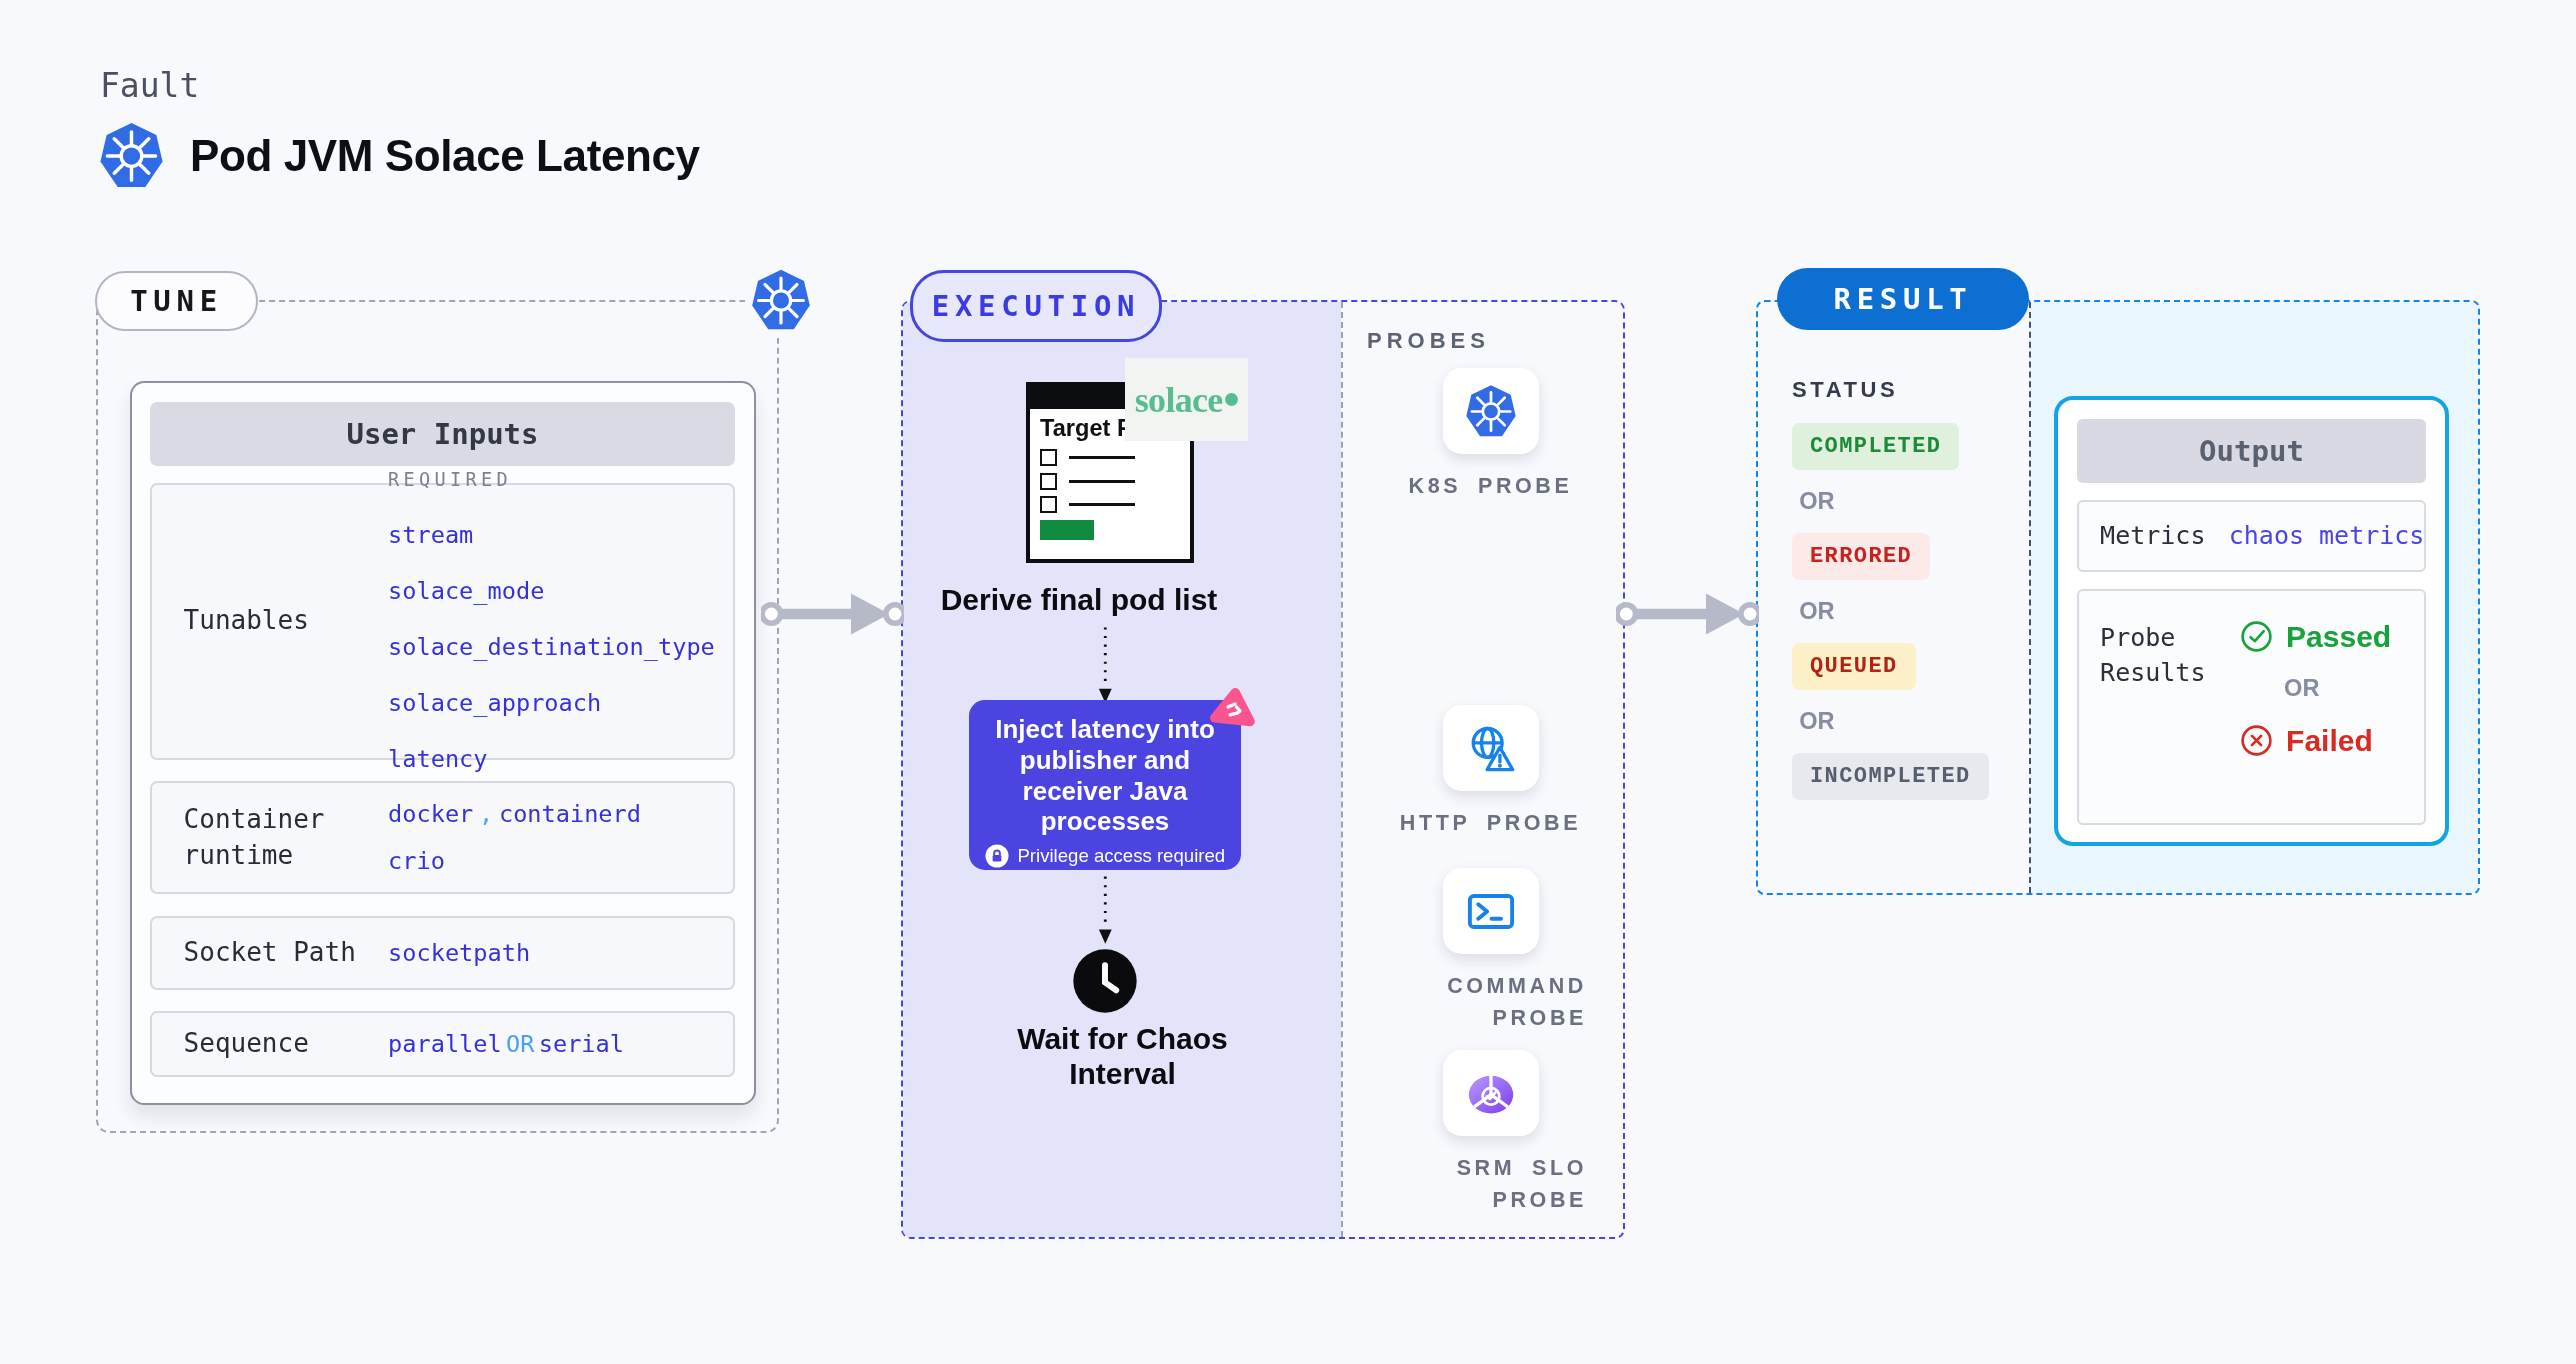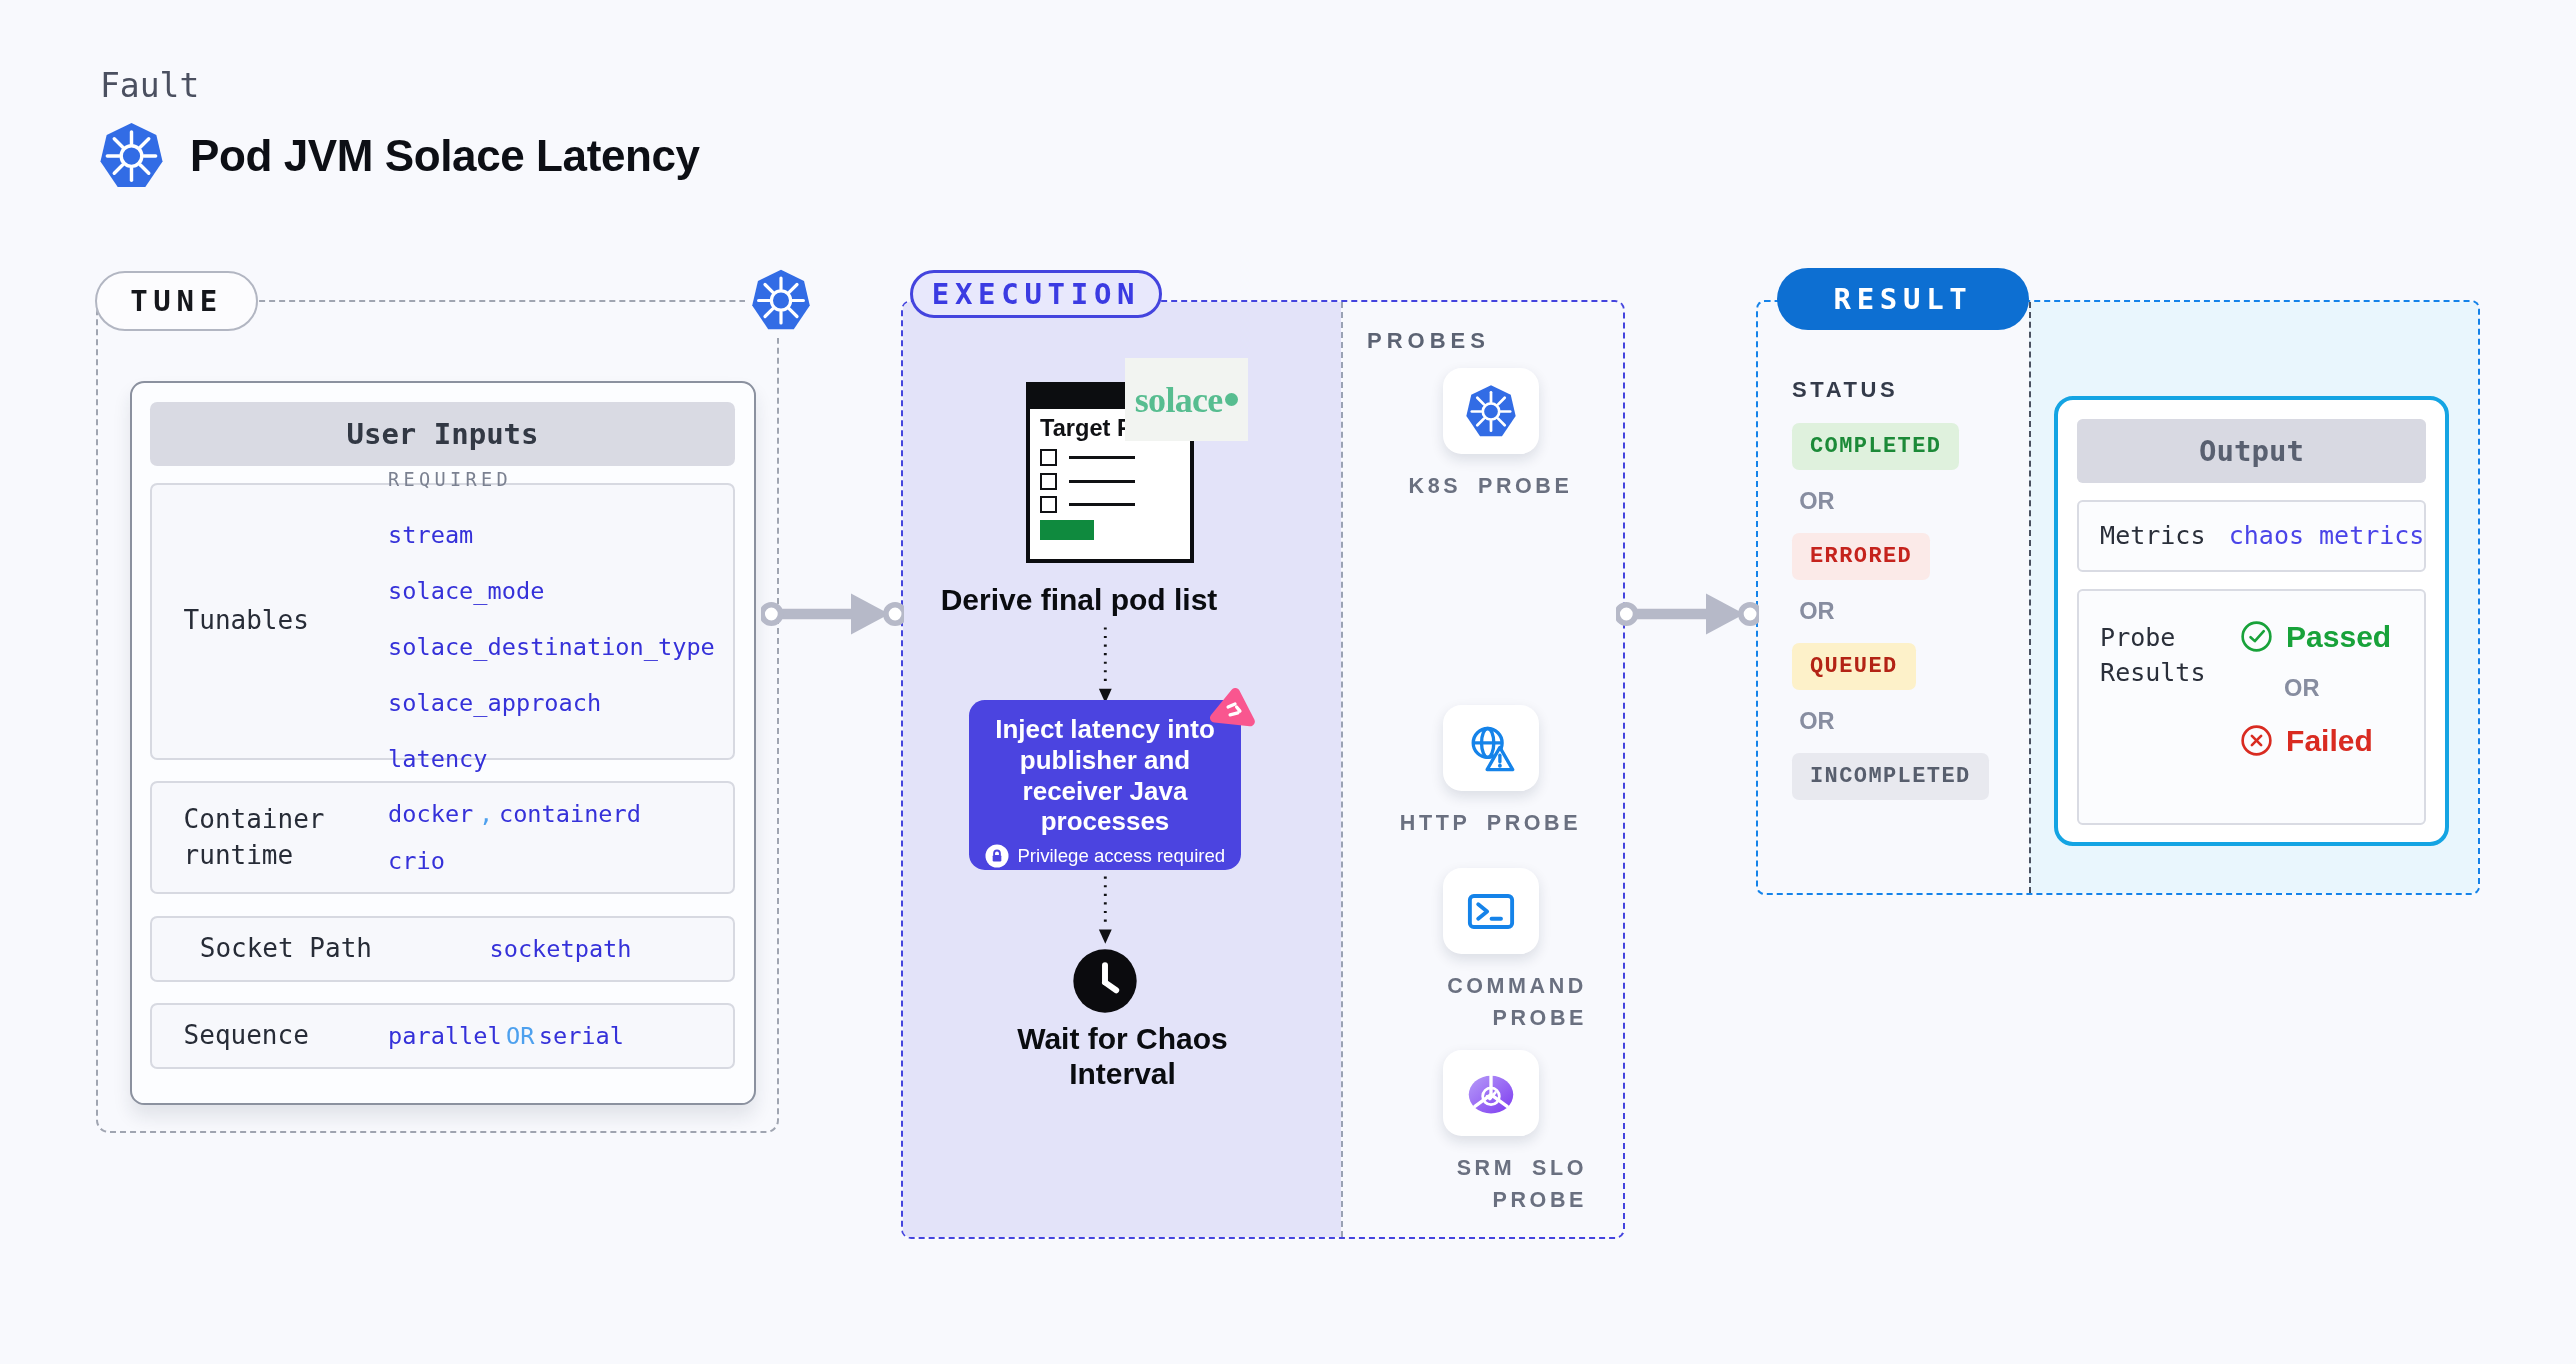"EXECUTION" .exec-badge { height: 48px -> 72px }
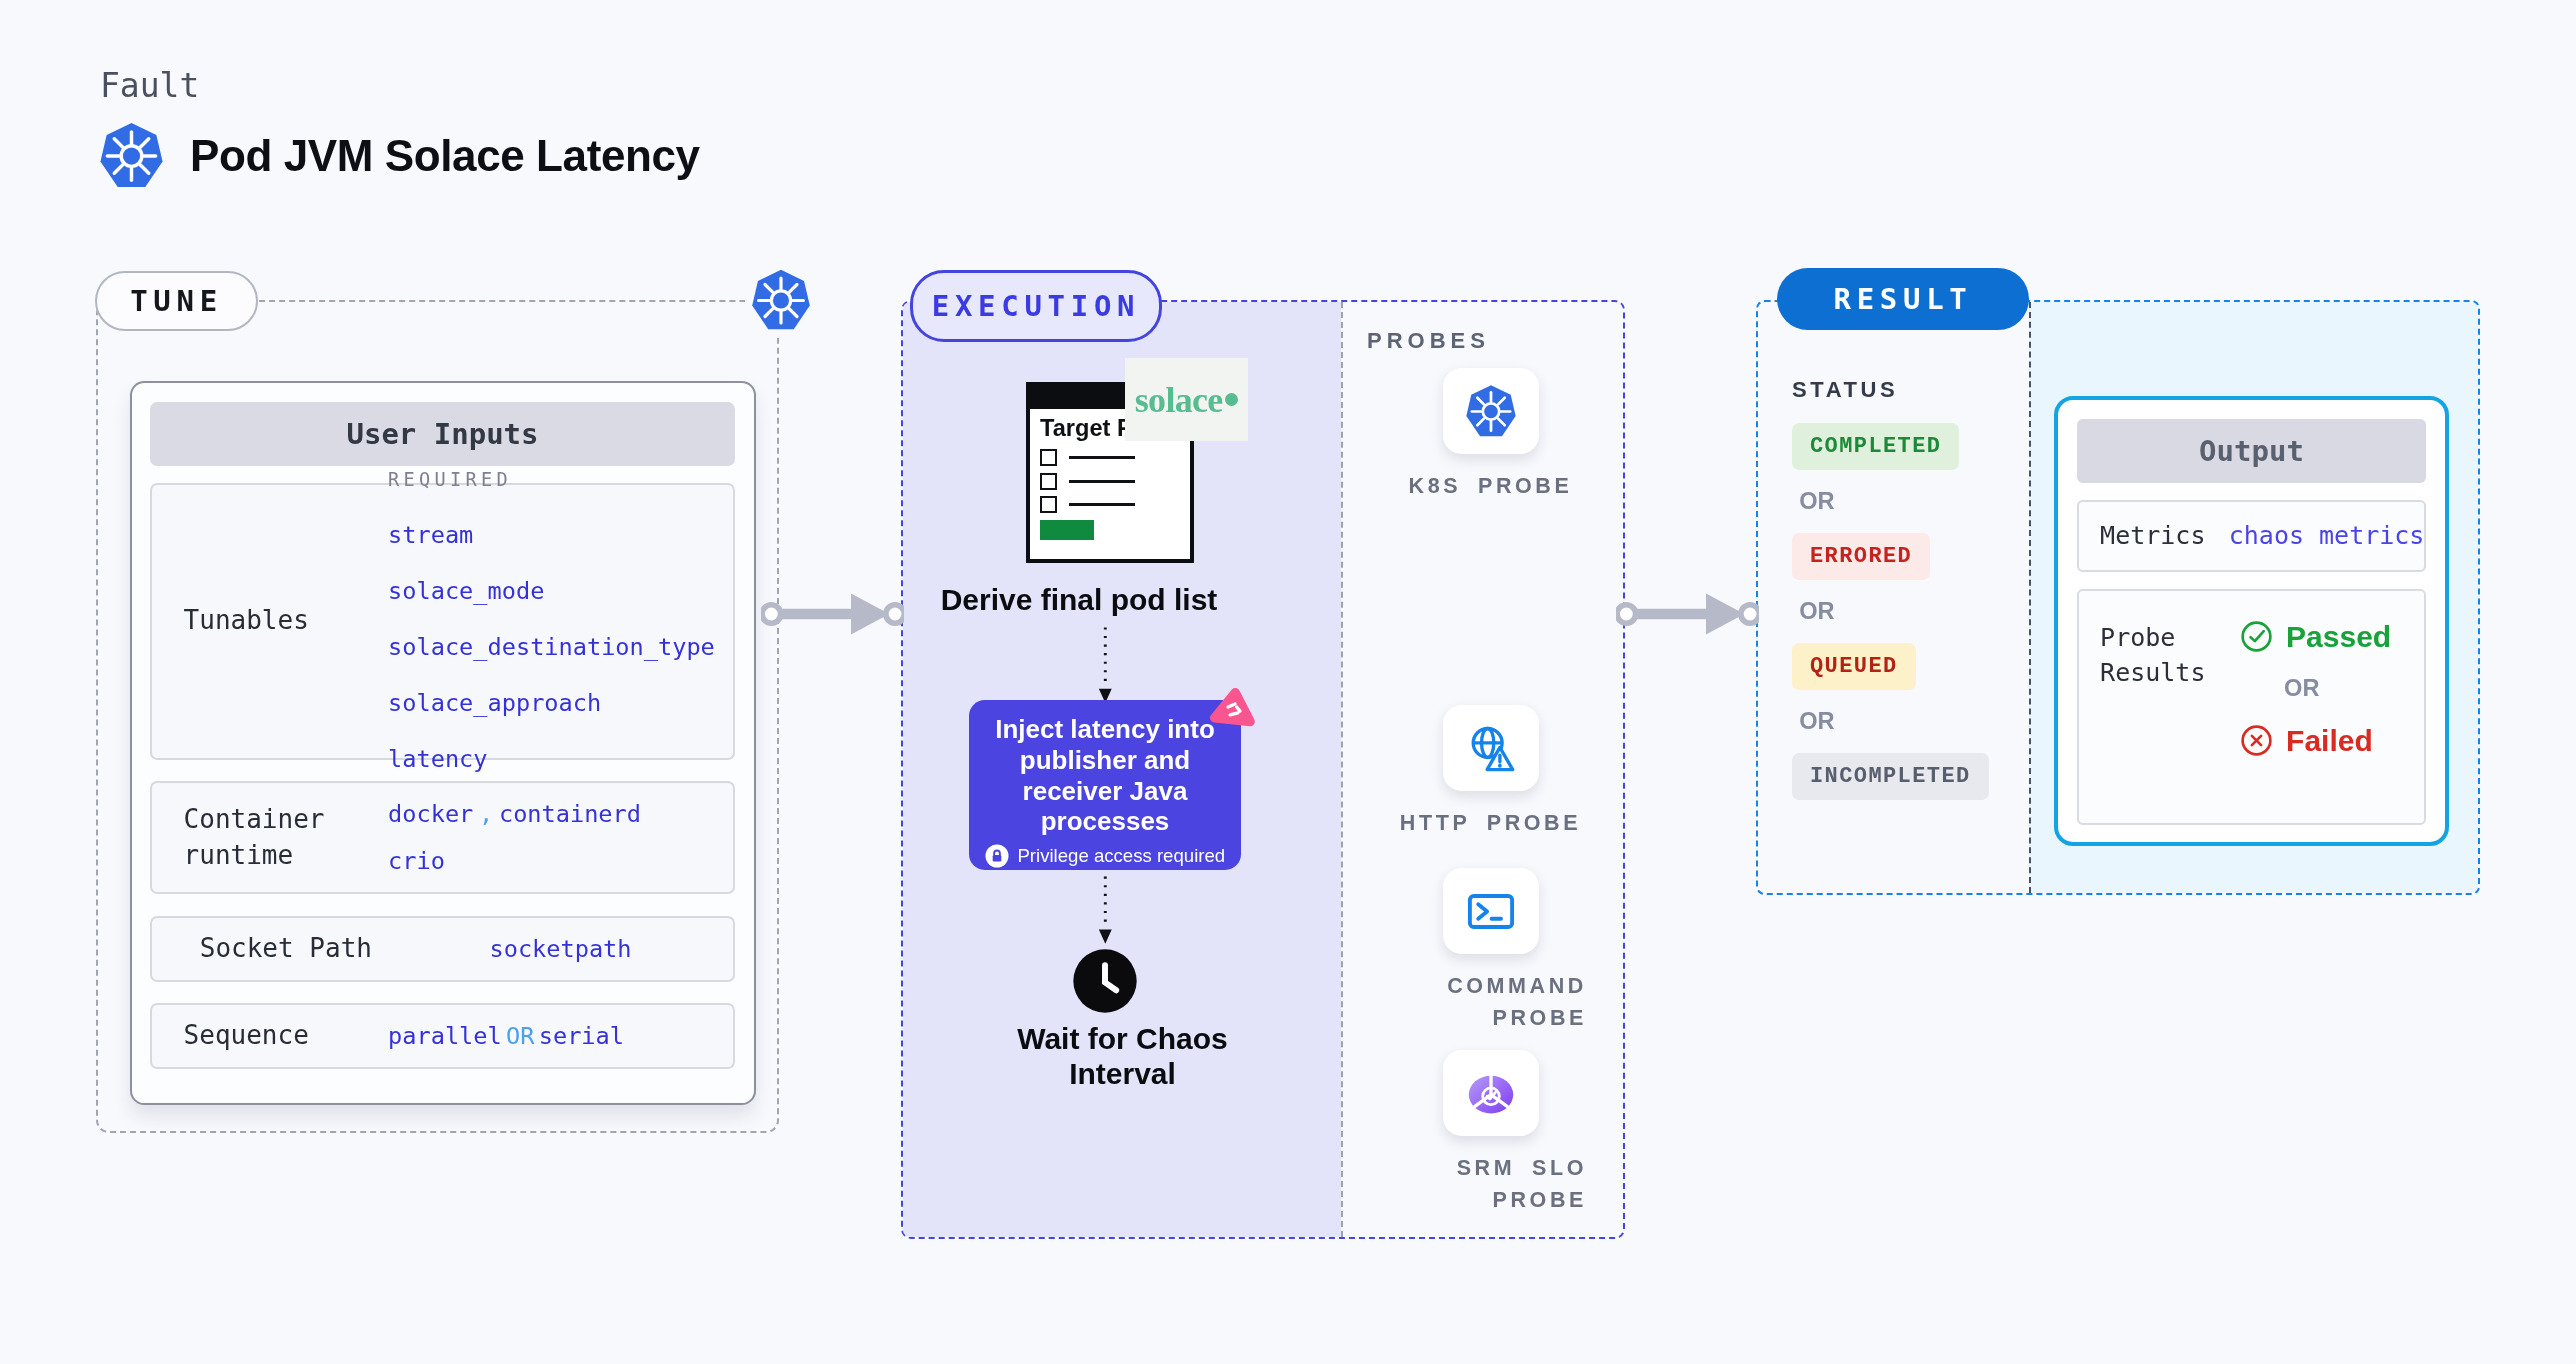"Socket Path" .row-socket { height: 66px -> 74px; text-align: center -> none }
